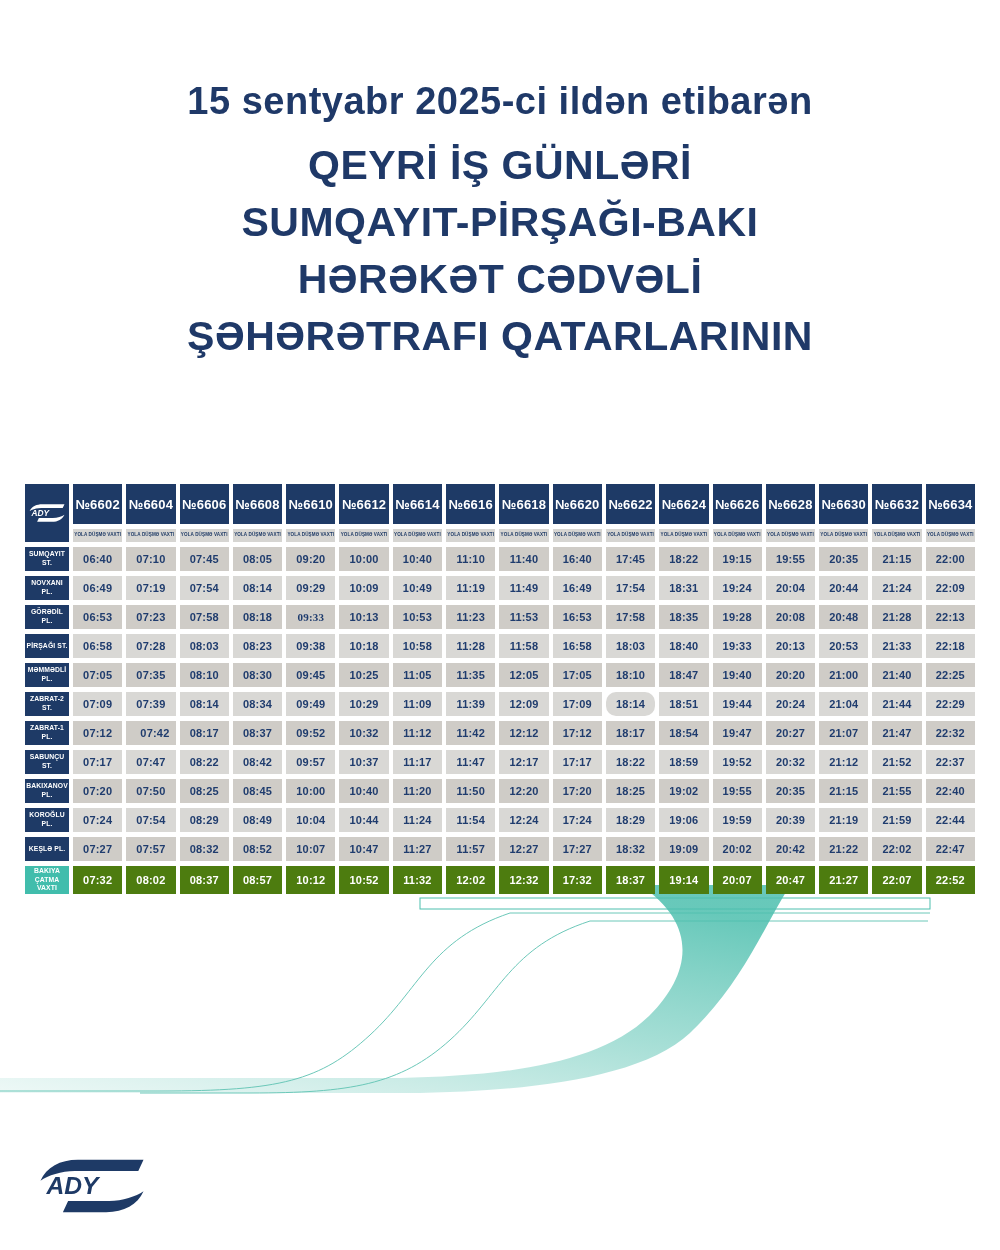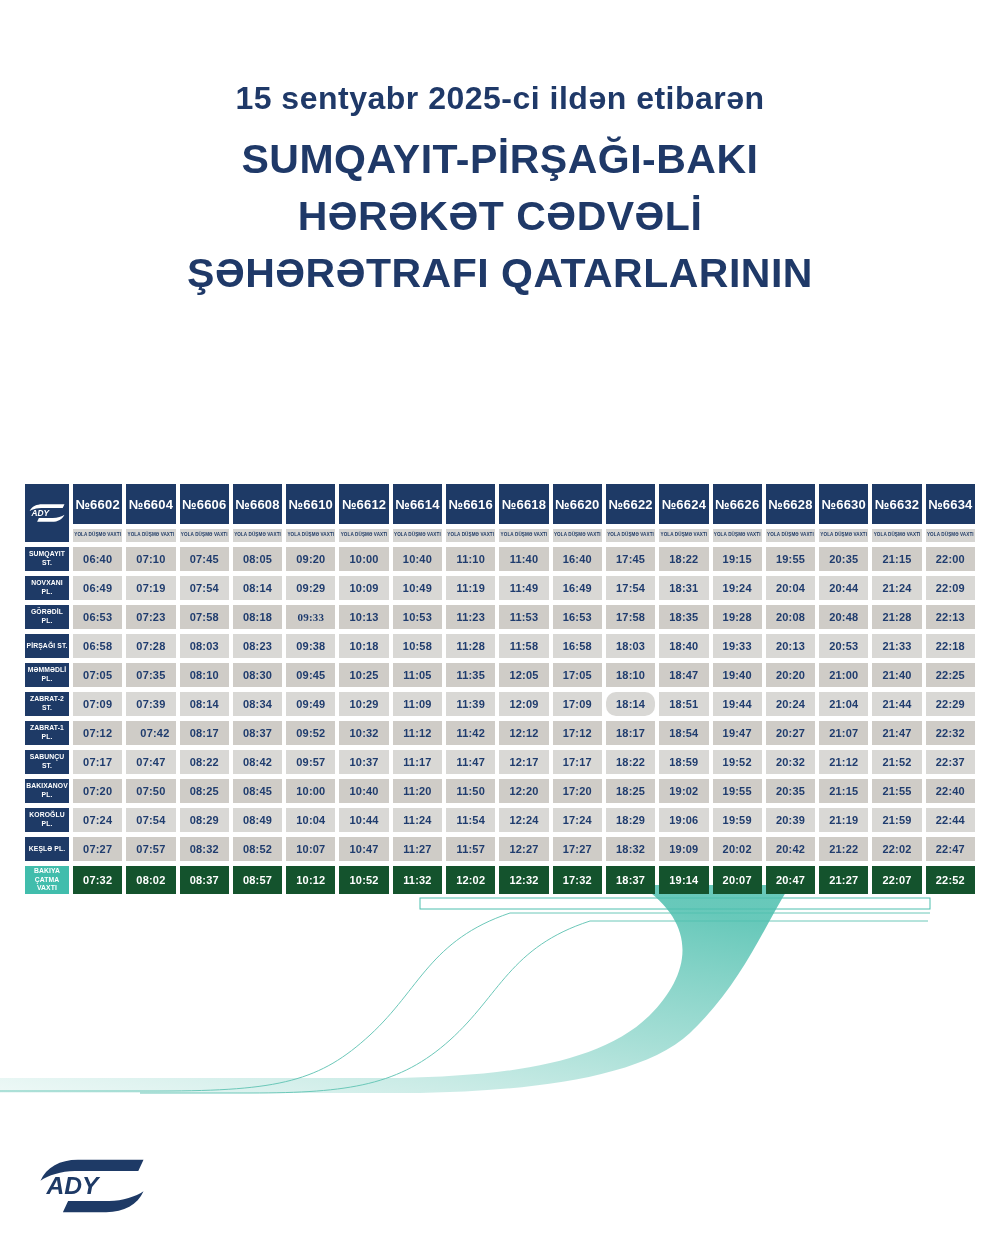"15 sentyabr 2025-ci ildən etibarən" .title-line1 { font-size: 32px -> 38px }
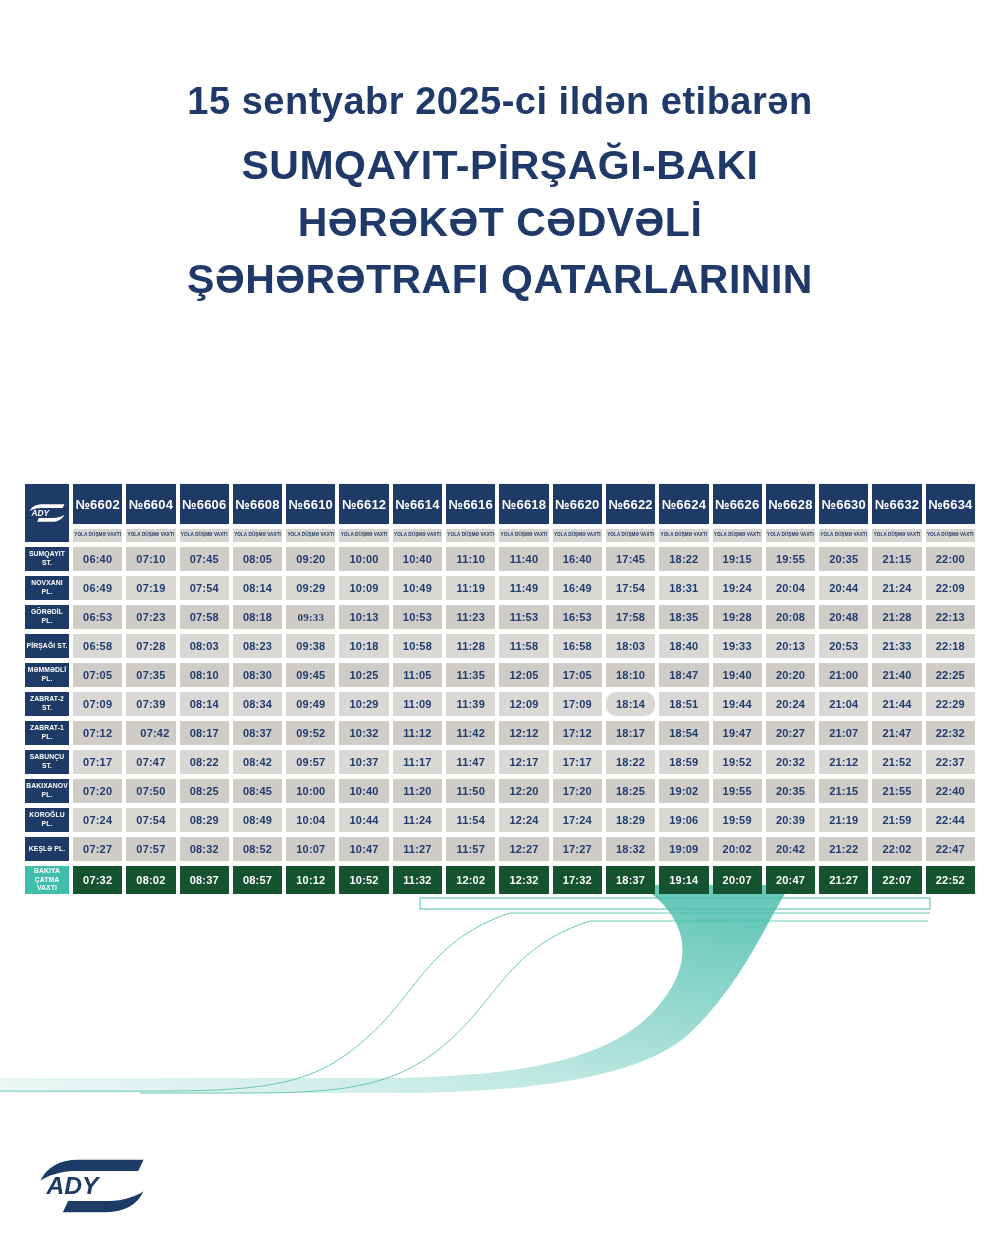"QEYRİ İŞ GÜNLƏRİ" div.title-upper { html: none -> <div>QEYRİ İŞ GÜNLƏRİ</div> }
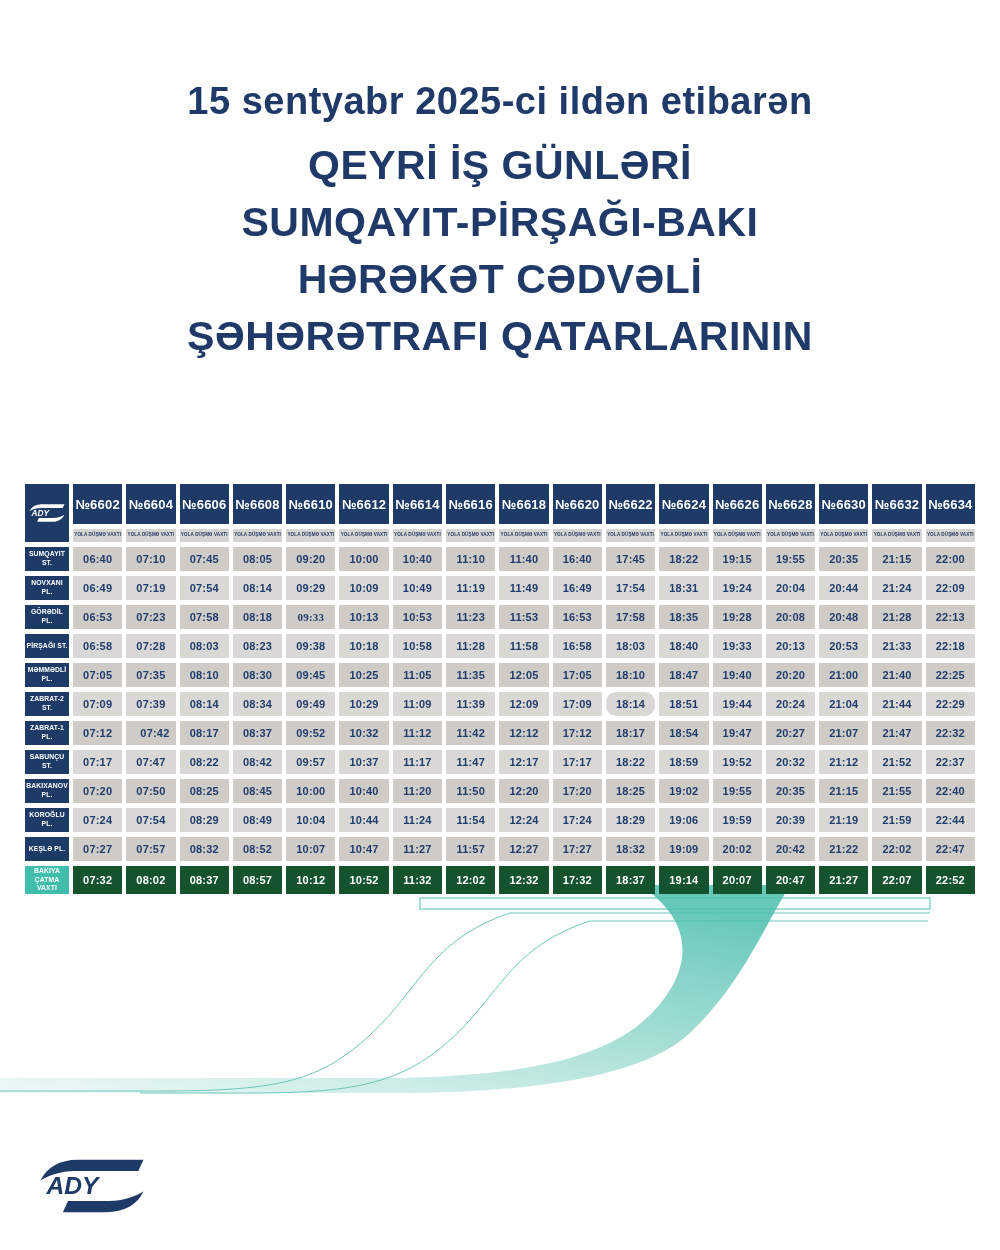"07:32" .teal { background: #14532d -> #4d7c0f }
